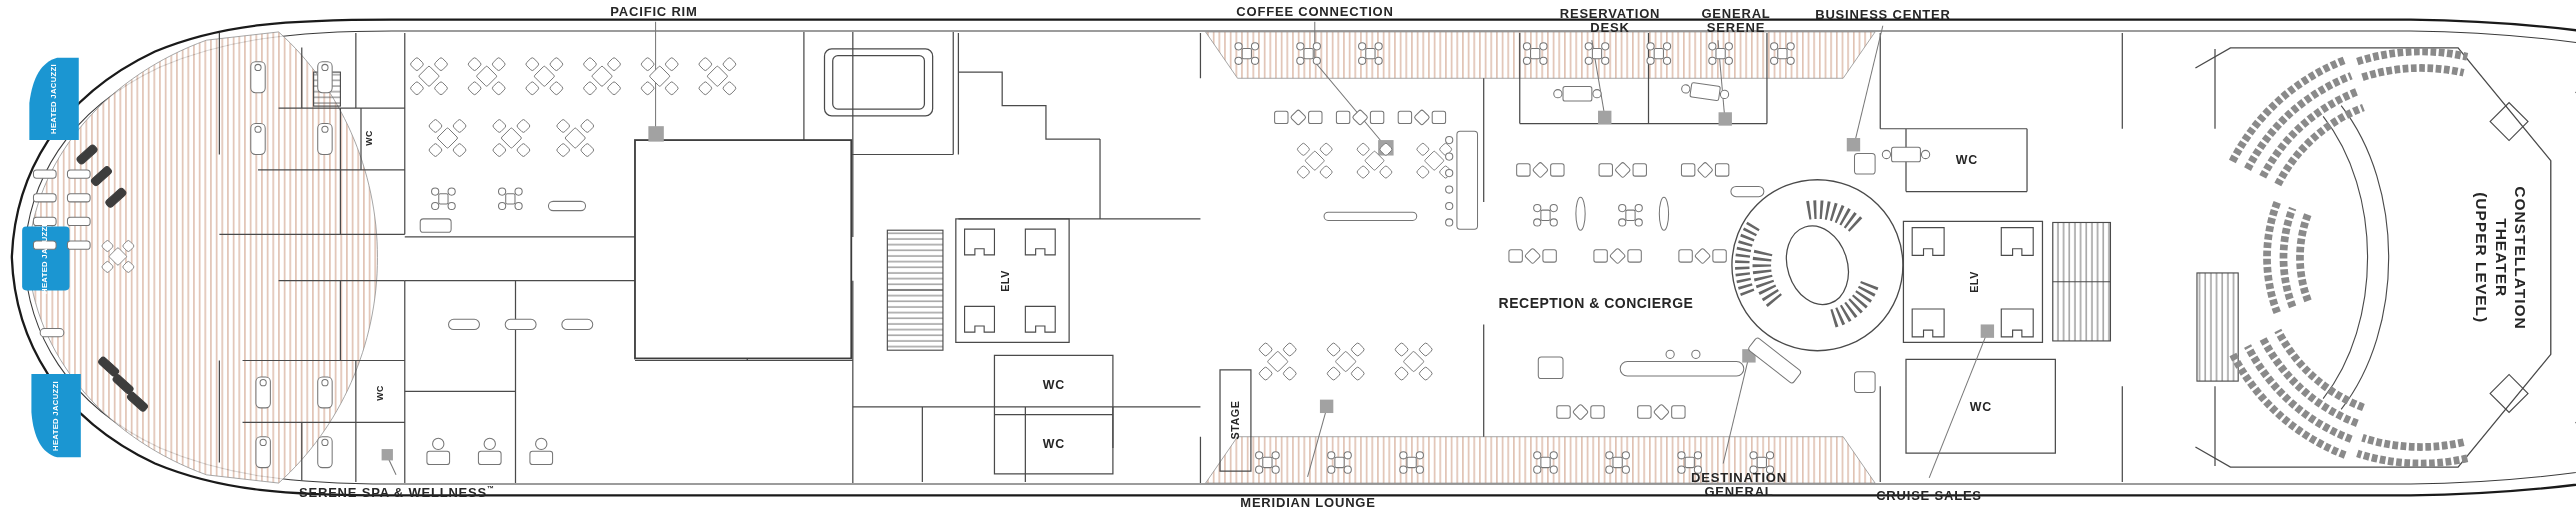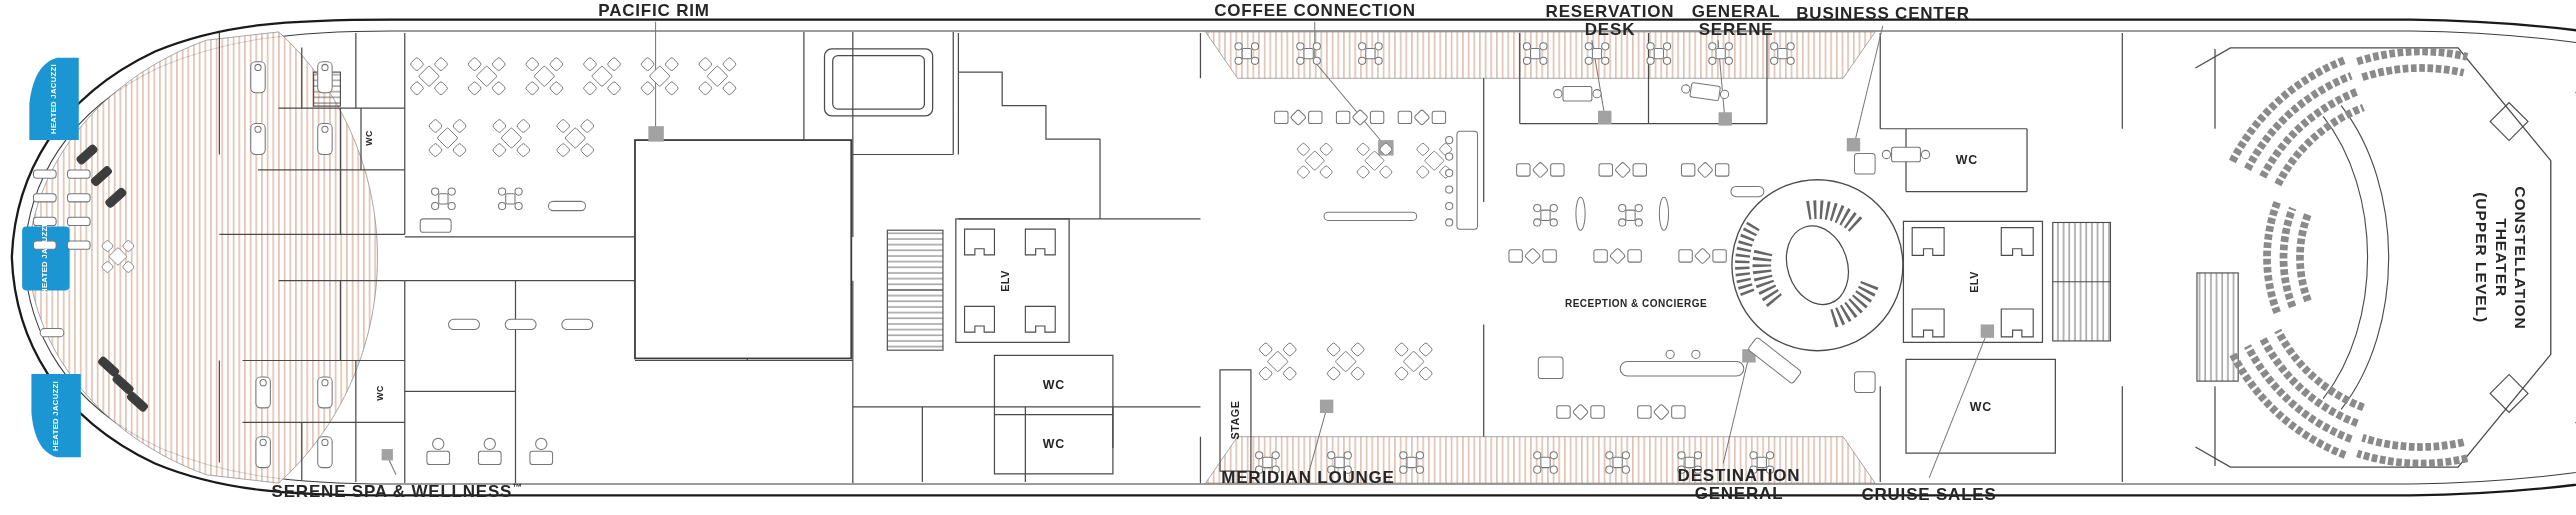"PACIFIC RIM" .call { font-size: 17px -> 13px }
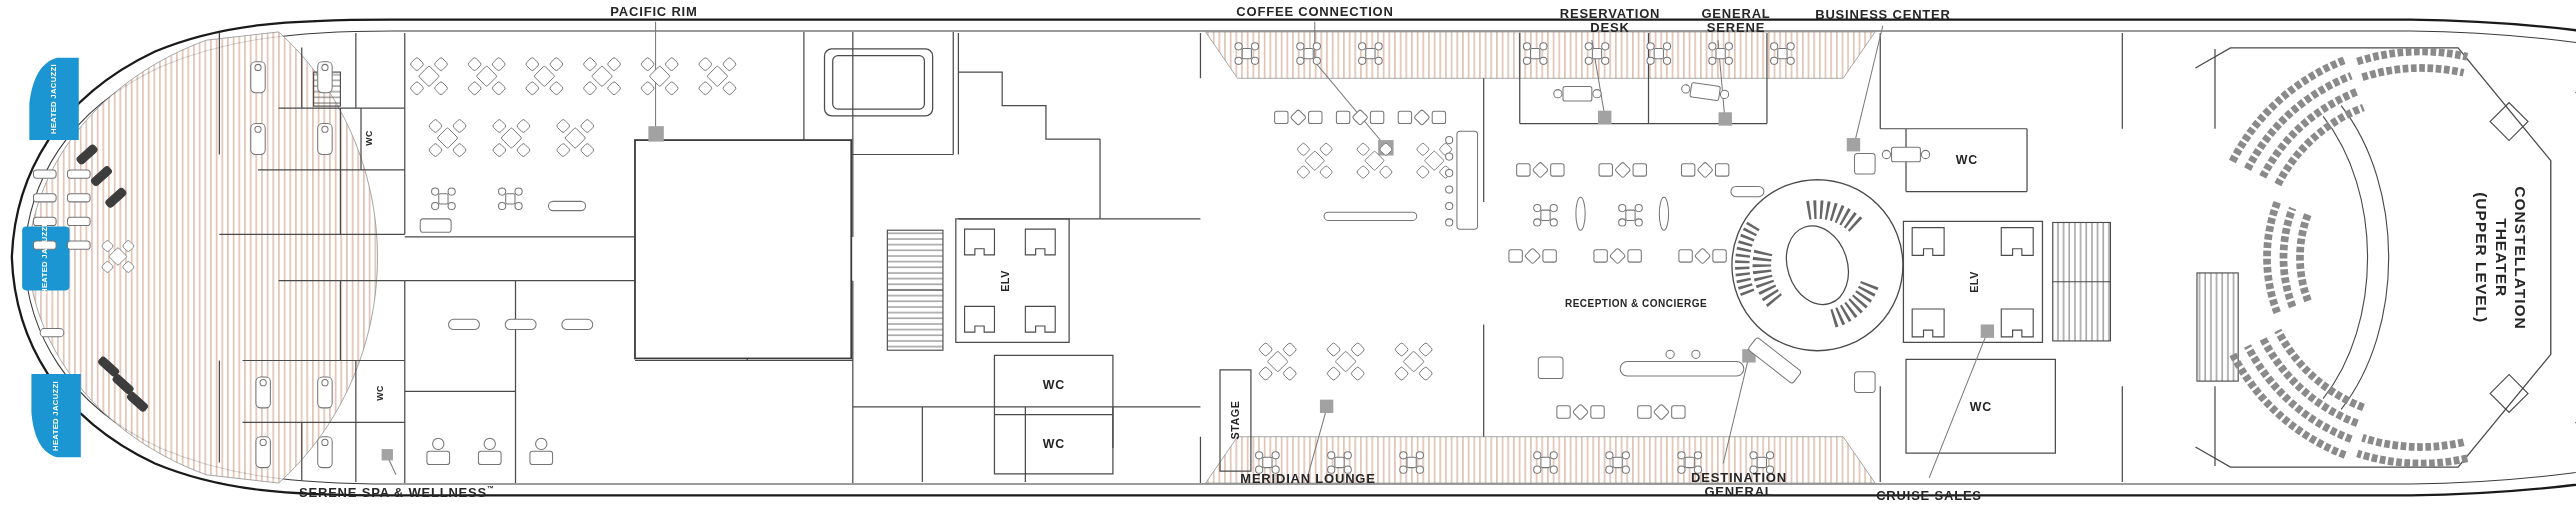"RECEPTION & CONCIERGE" .recep { font-size: 10px -> 14px; margin-left: 40px -> none }
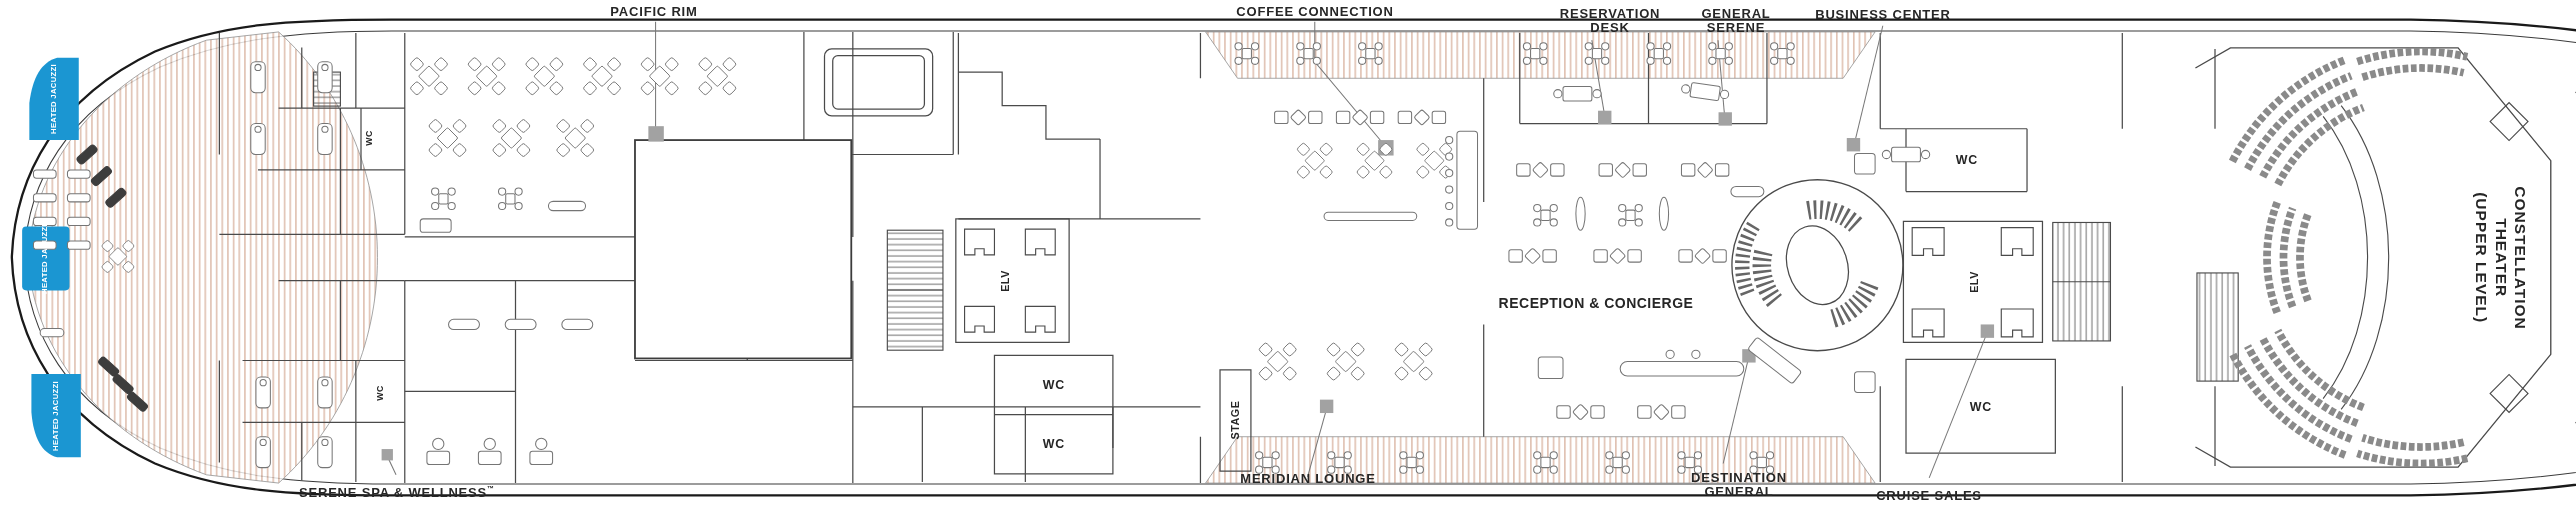"MERIDIAN LOUNGE" div.lbl { top: 478px -> 502px }
